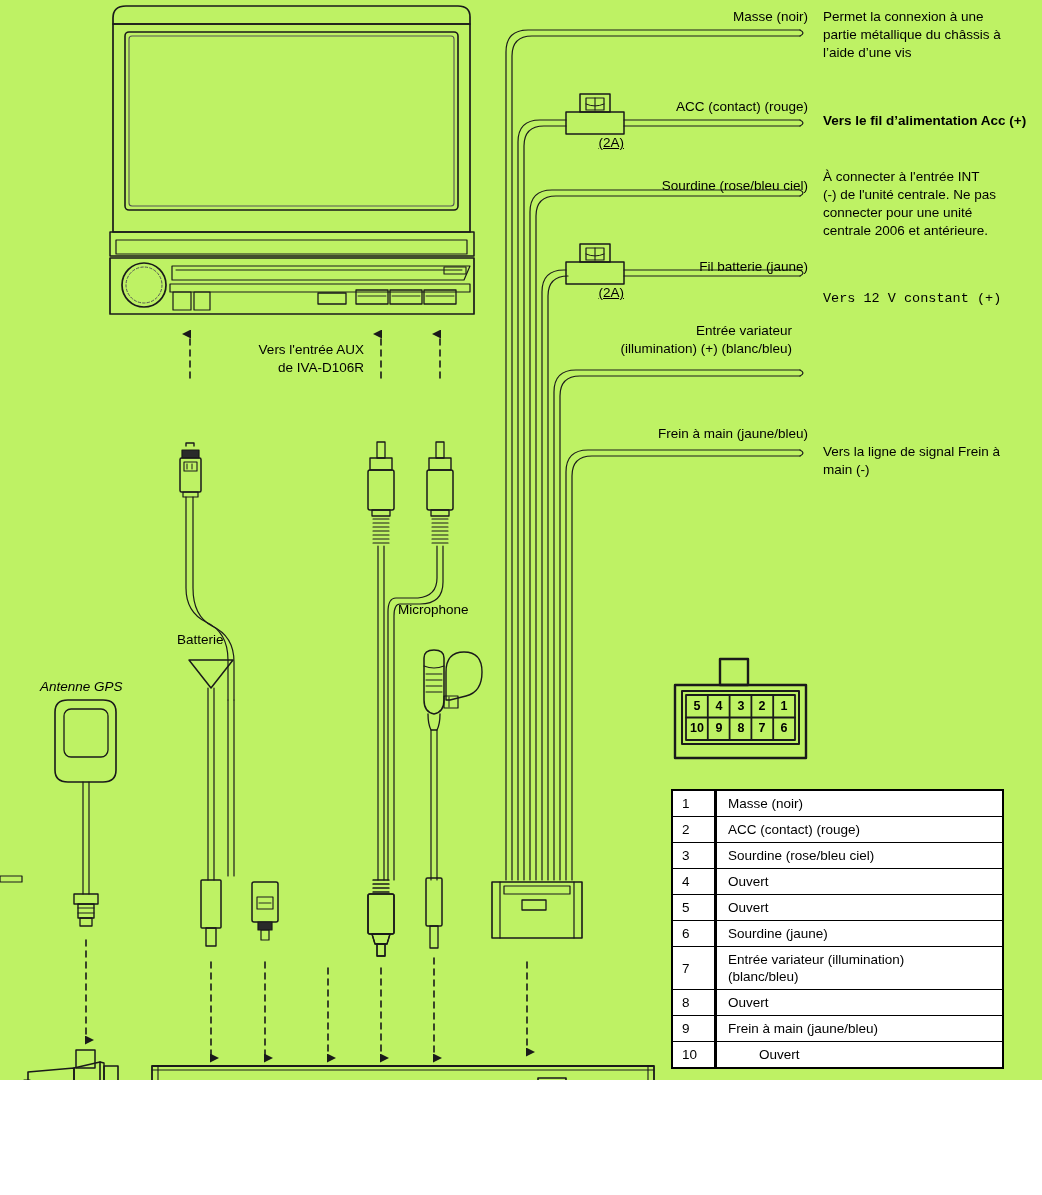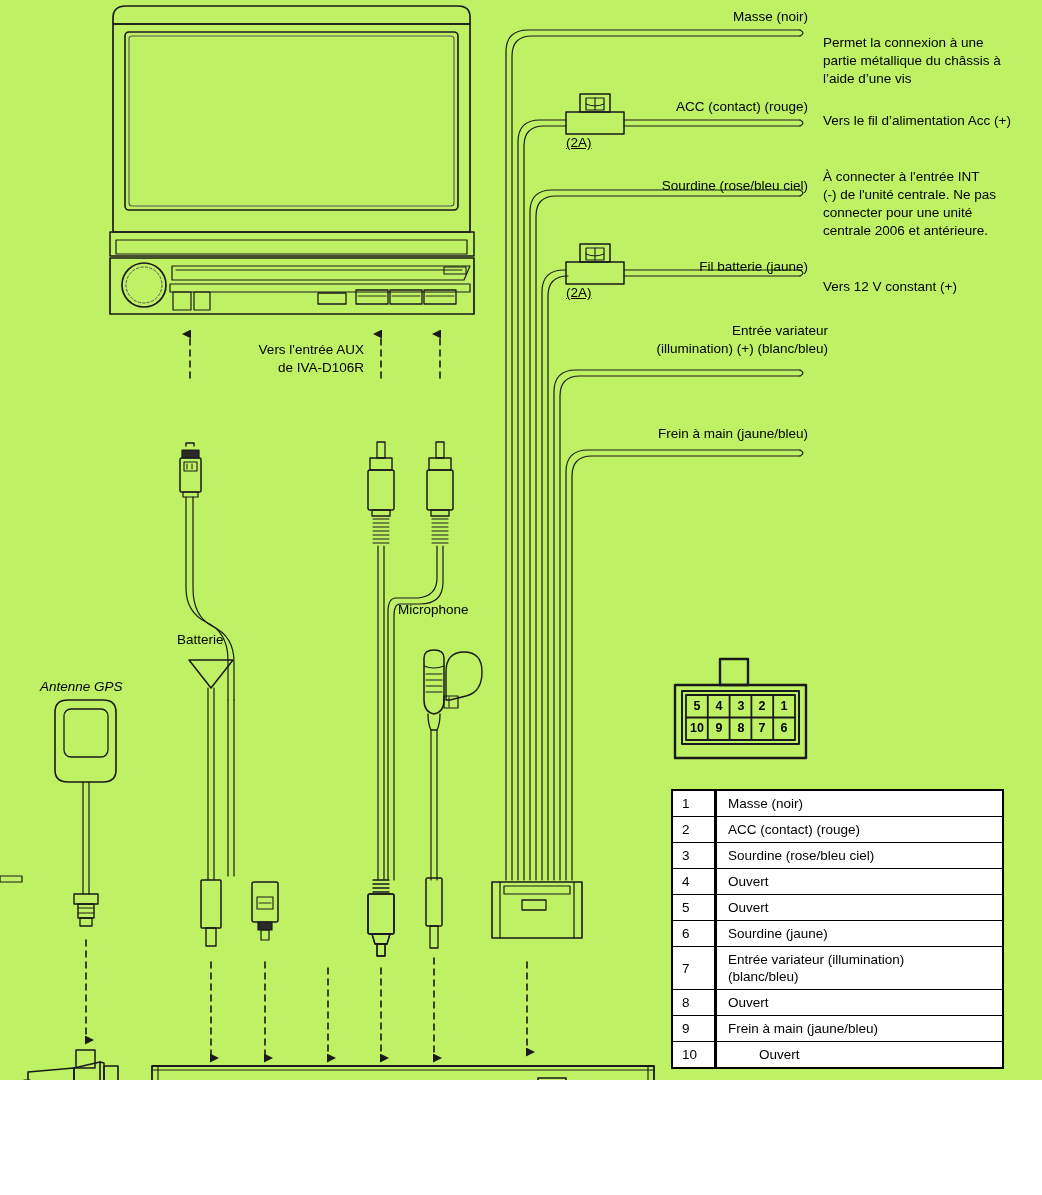"Permet la connexion à une" div.lbl { margin-top: 26px -> none }
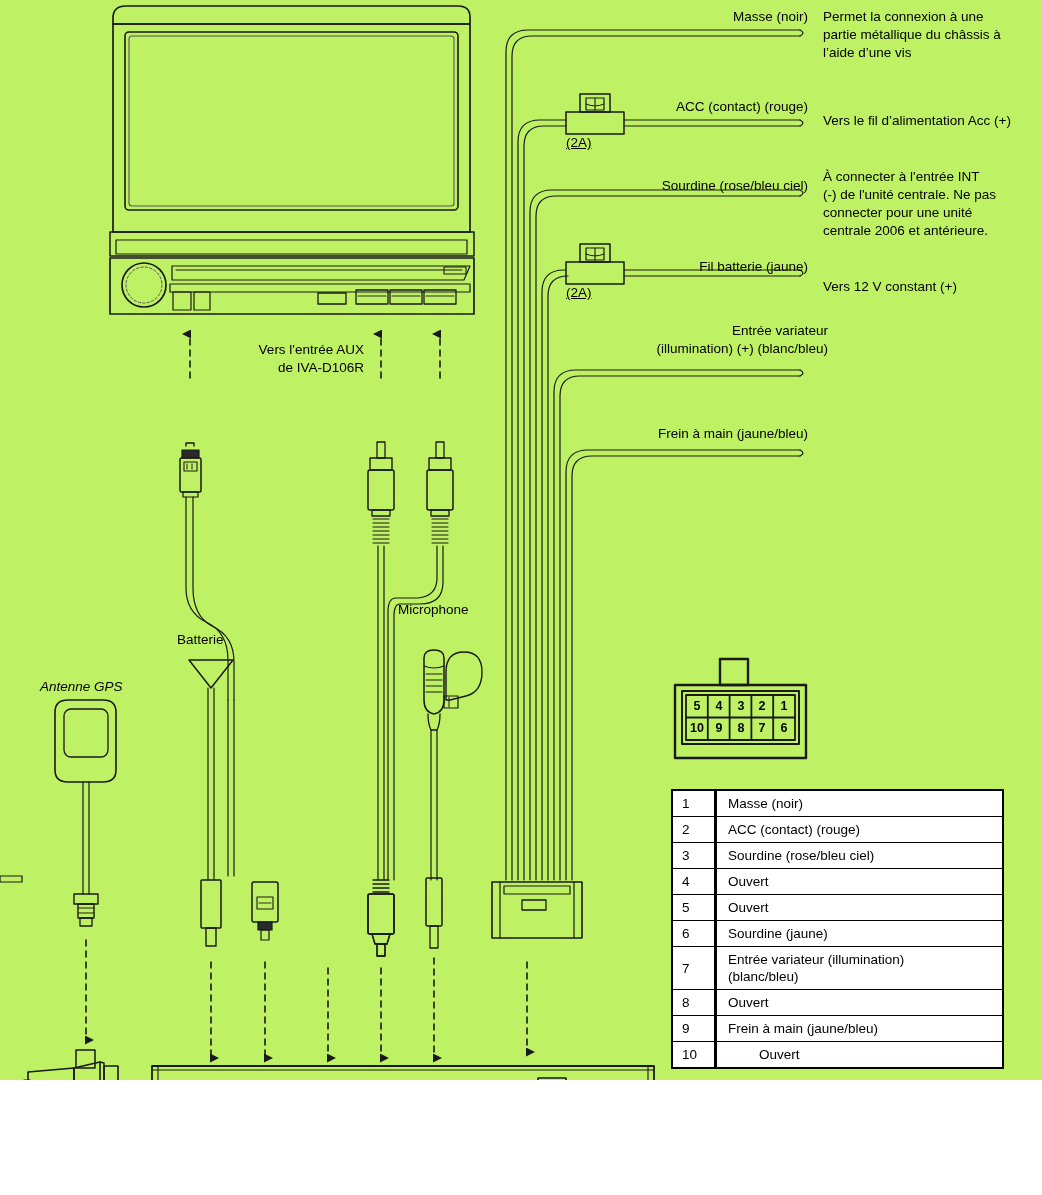"Vers le fil d’alimentation Acc" div.lbl { font-weight: none -> bold }
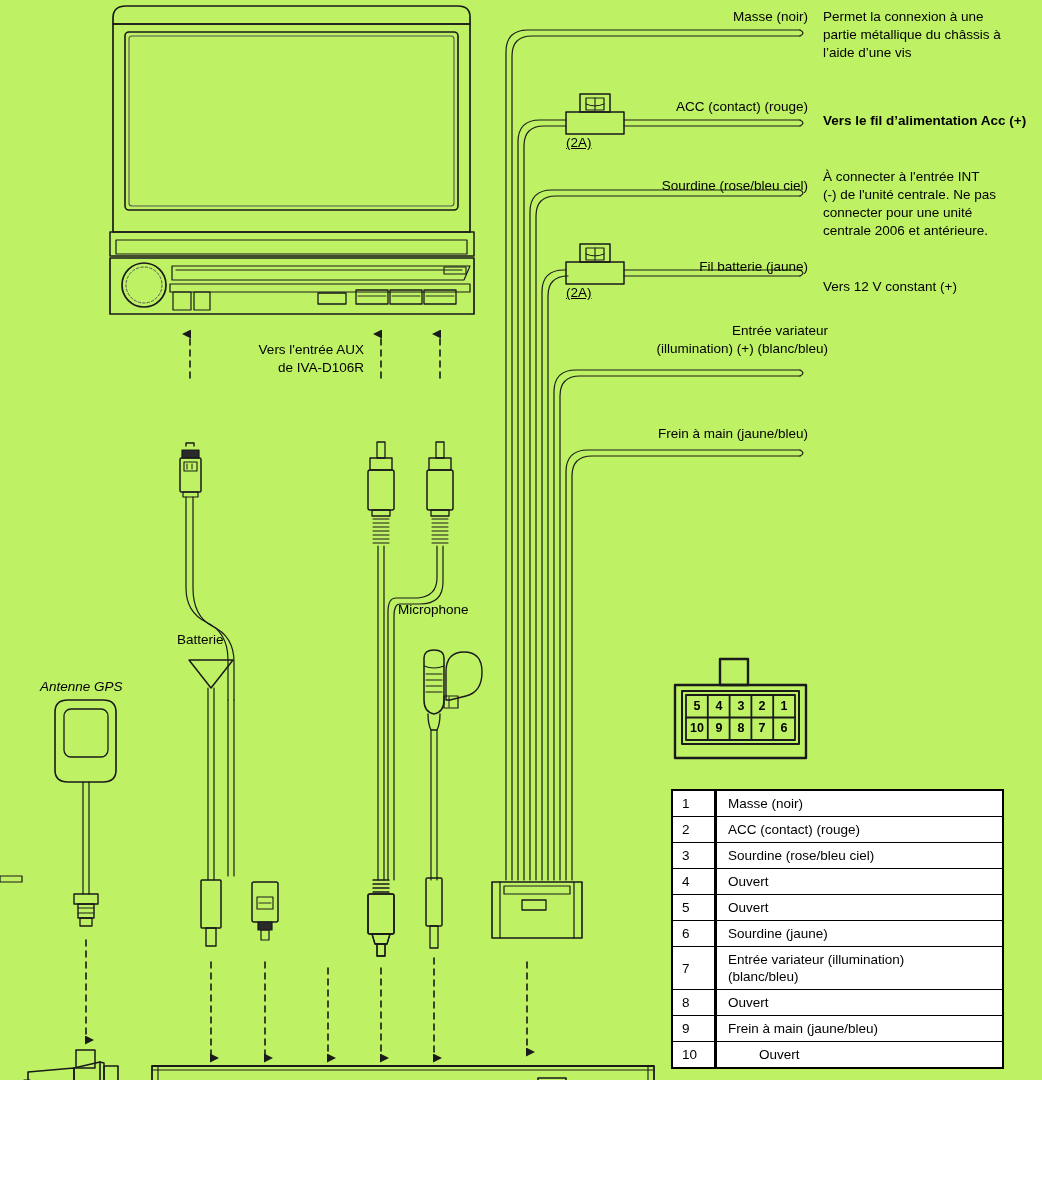"(2A)" .lbl.c { text-align: left -> right }
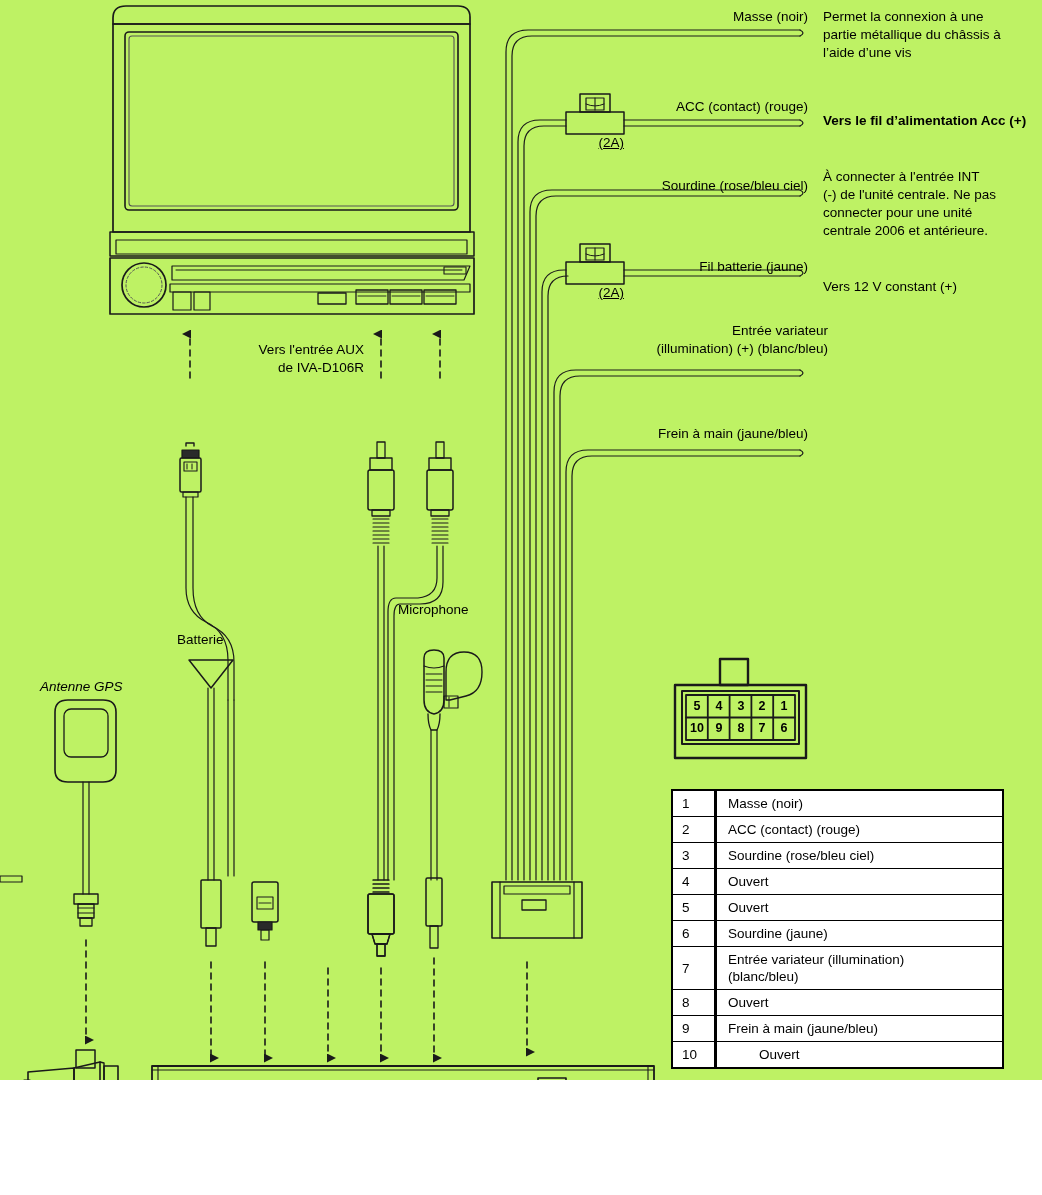"Vers 12 V constant (+)" div.lbl { font-family: none -> Liberation Mono, monospace; top: 278px -> 290px }
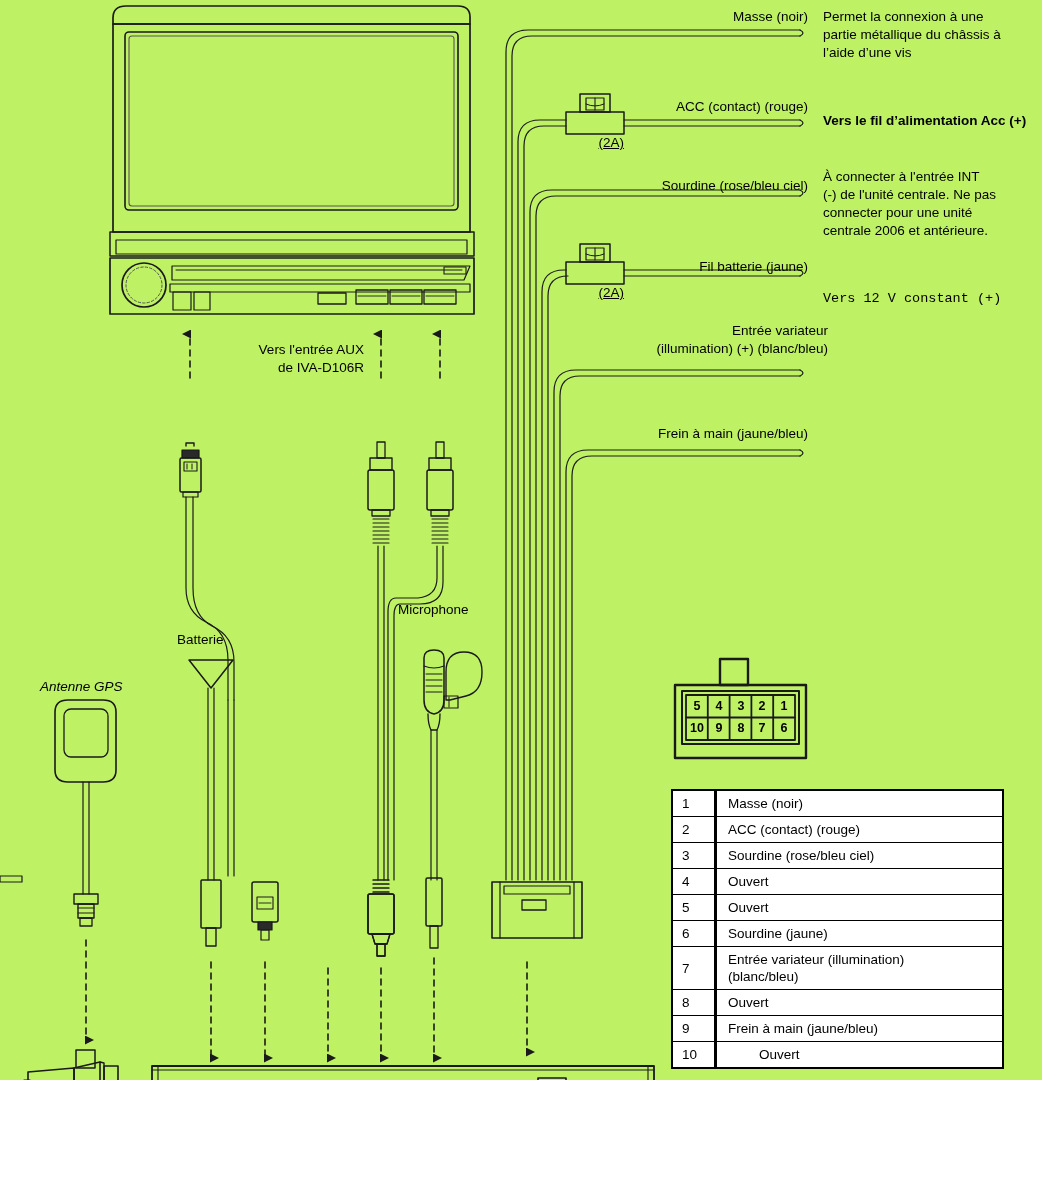"Entrée variateur" div.lbl { left: 550px -> 514px }
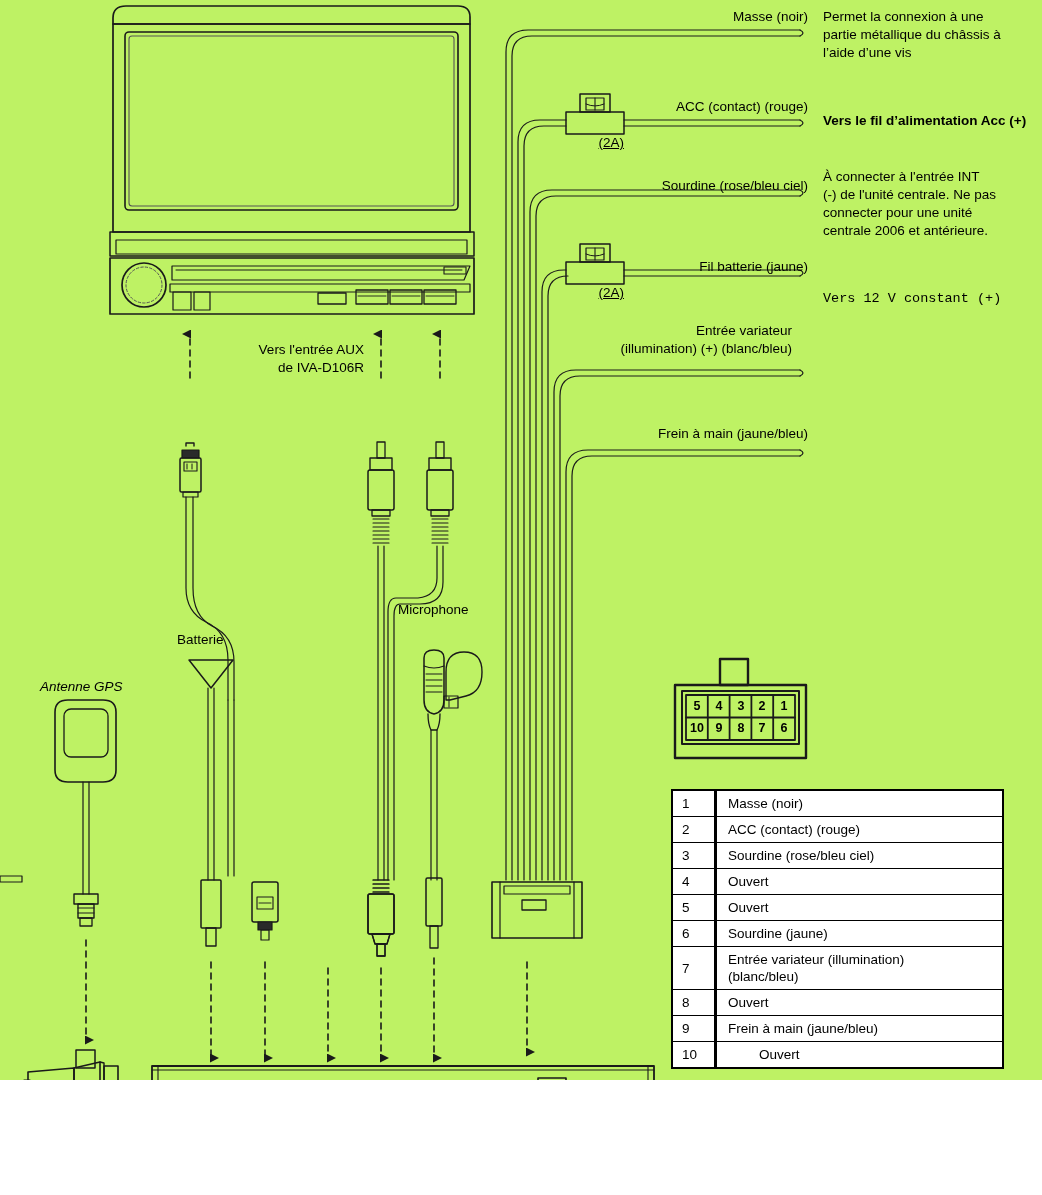"Vers la ligne de signal" div.lbl { html: none -> <div>Vers la ligne de signal Frein à main (-)</div> }
